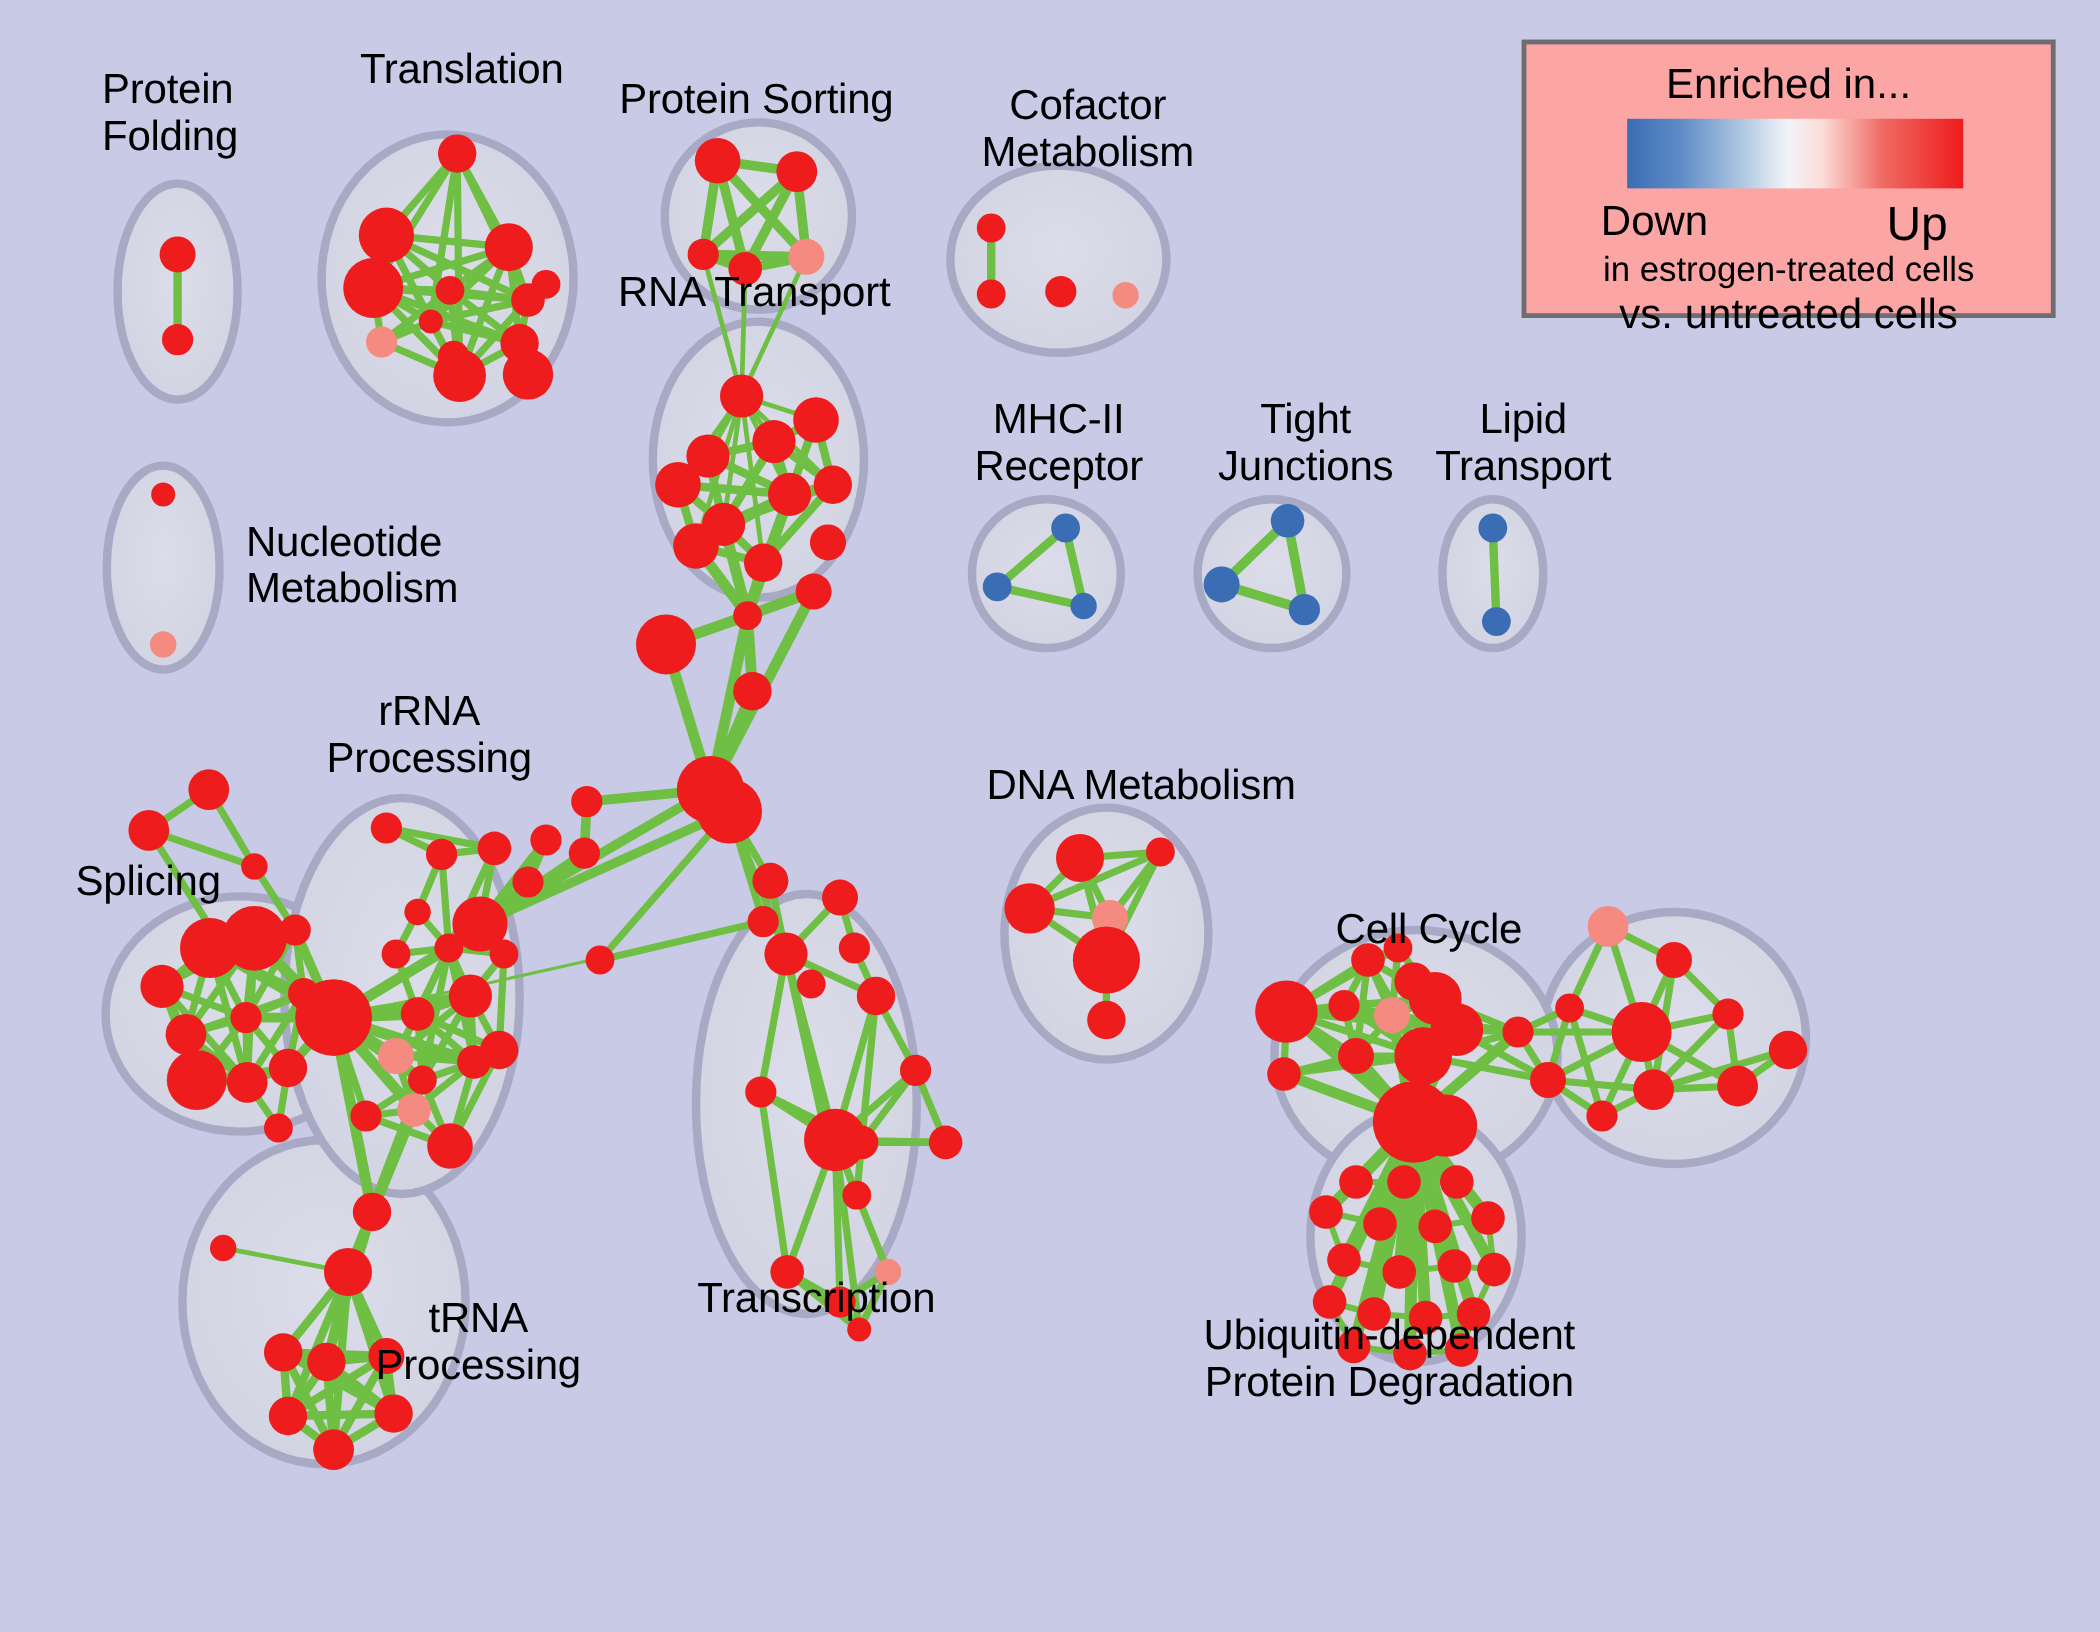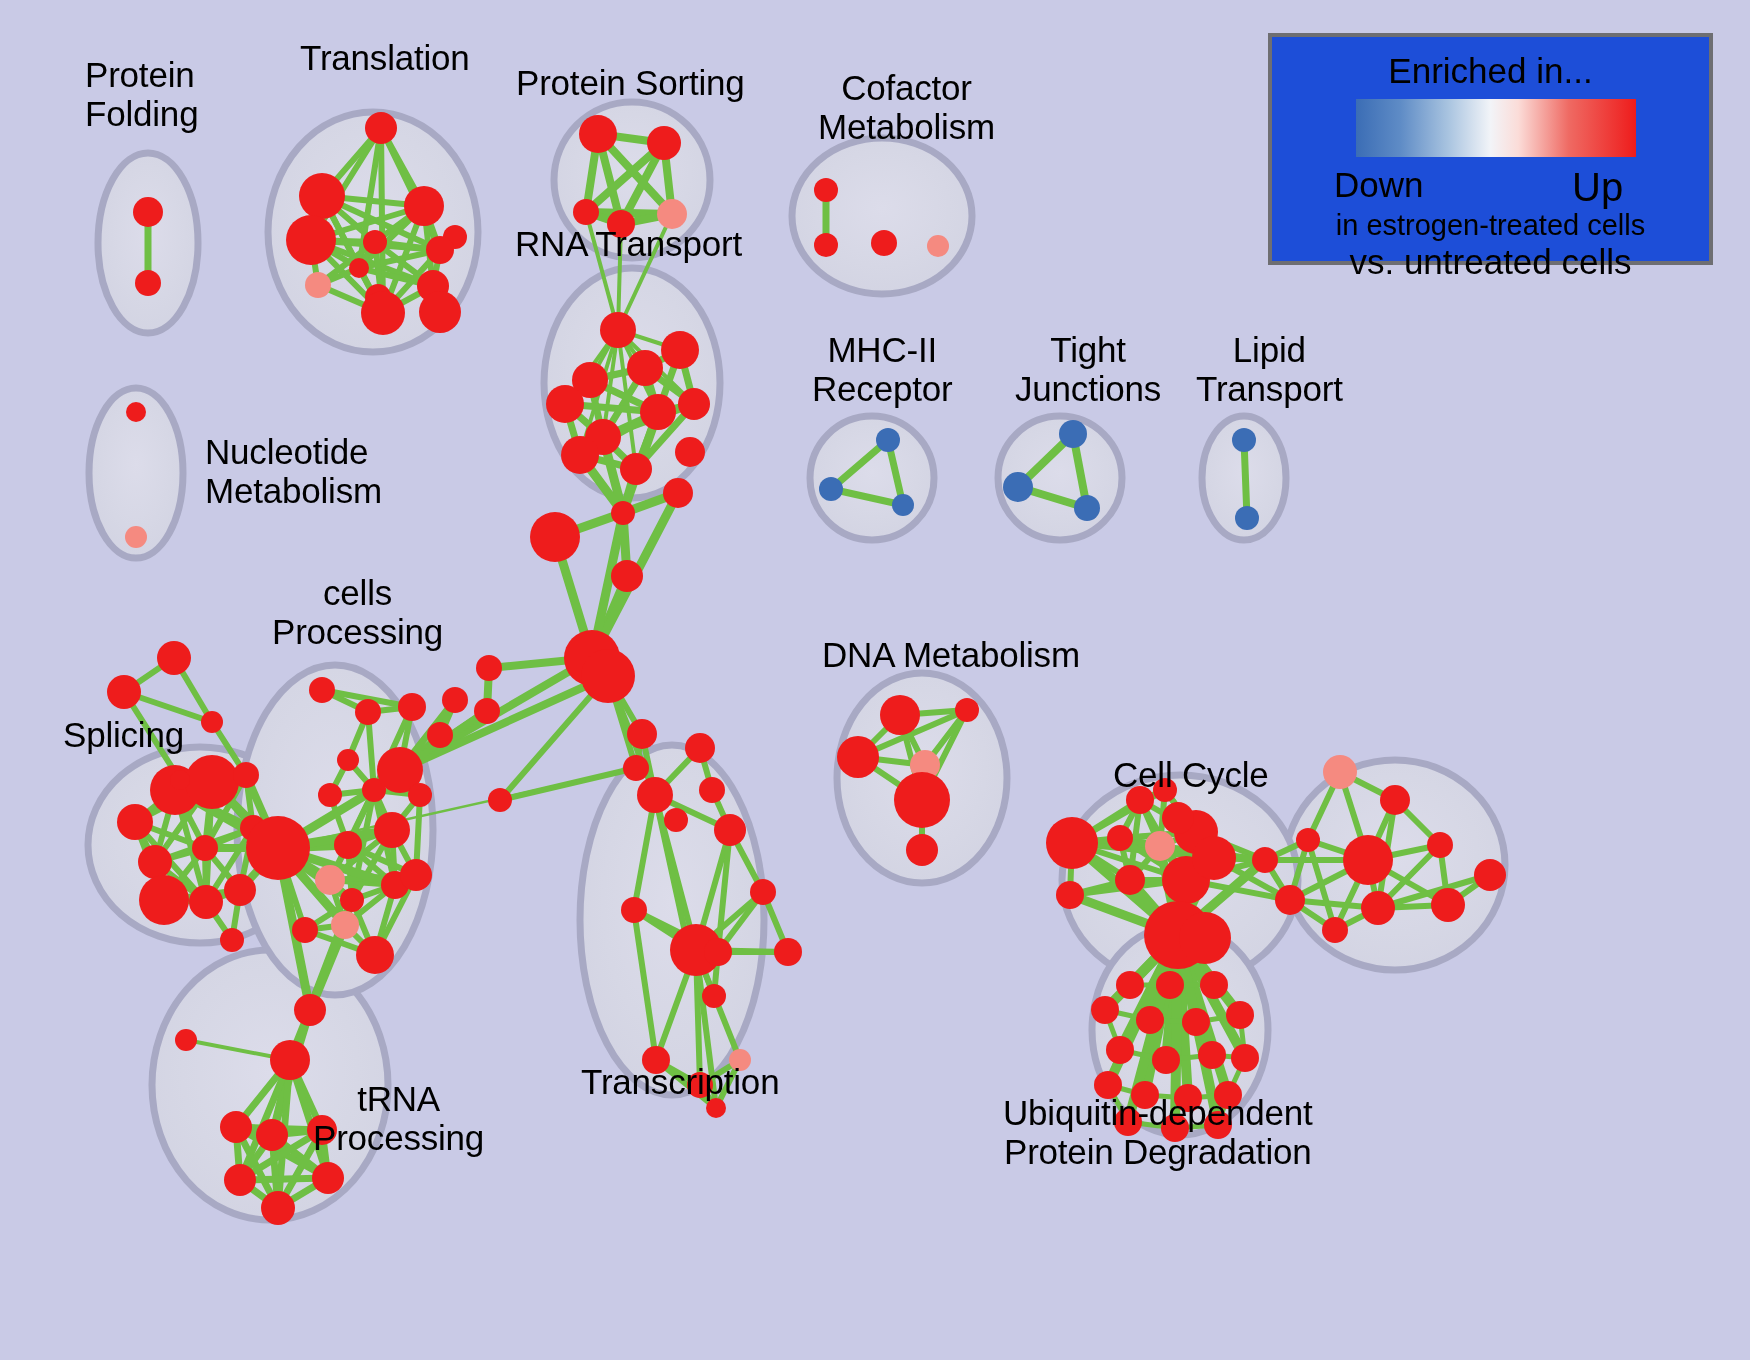"Enriched in..." #legend { background: #1d4ed8 -> #fca5a5 }
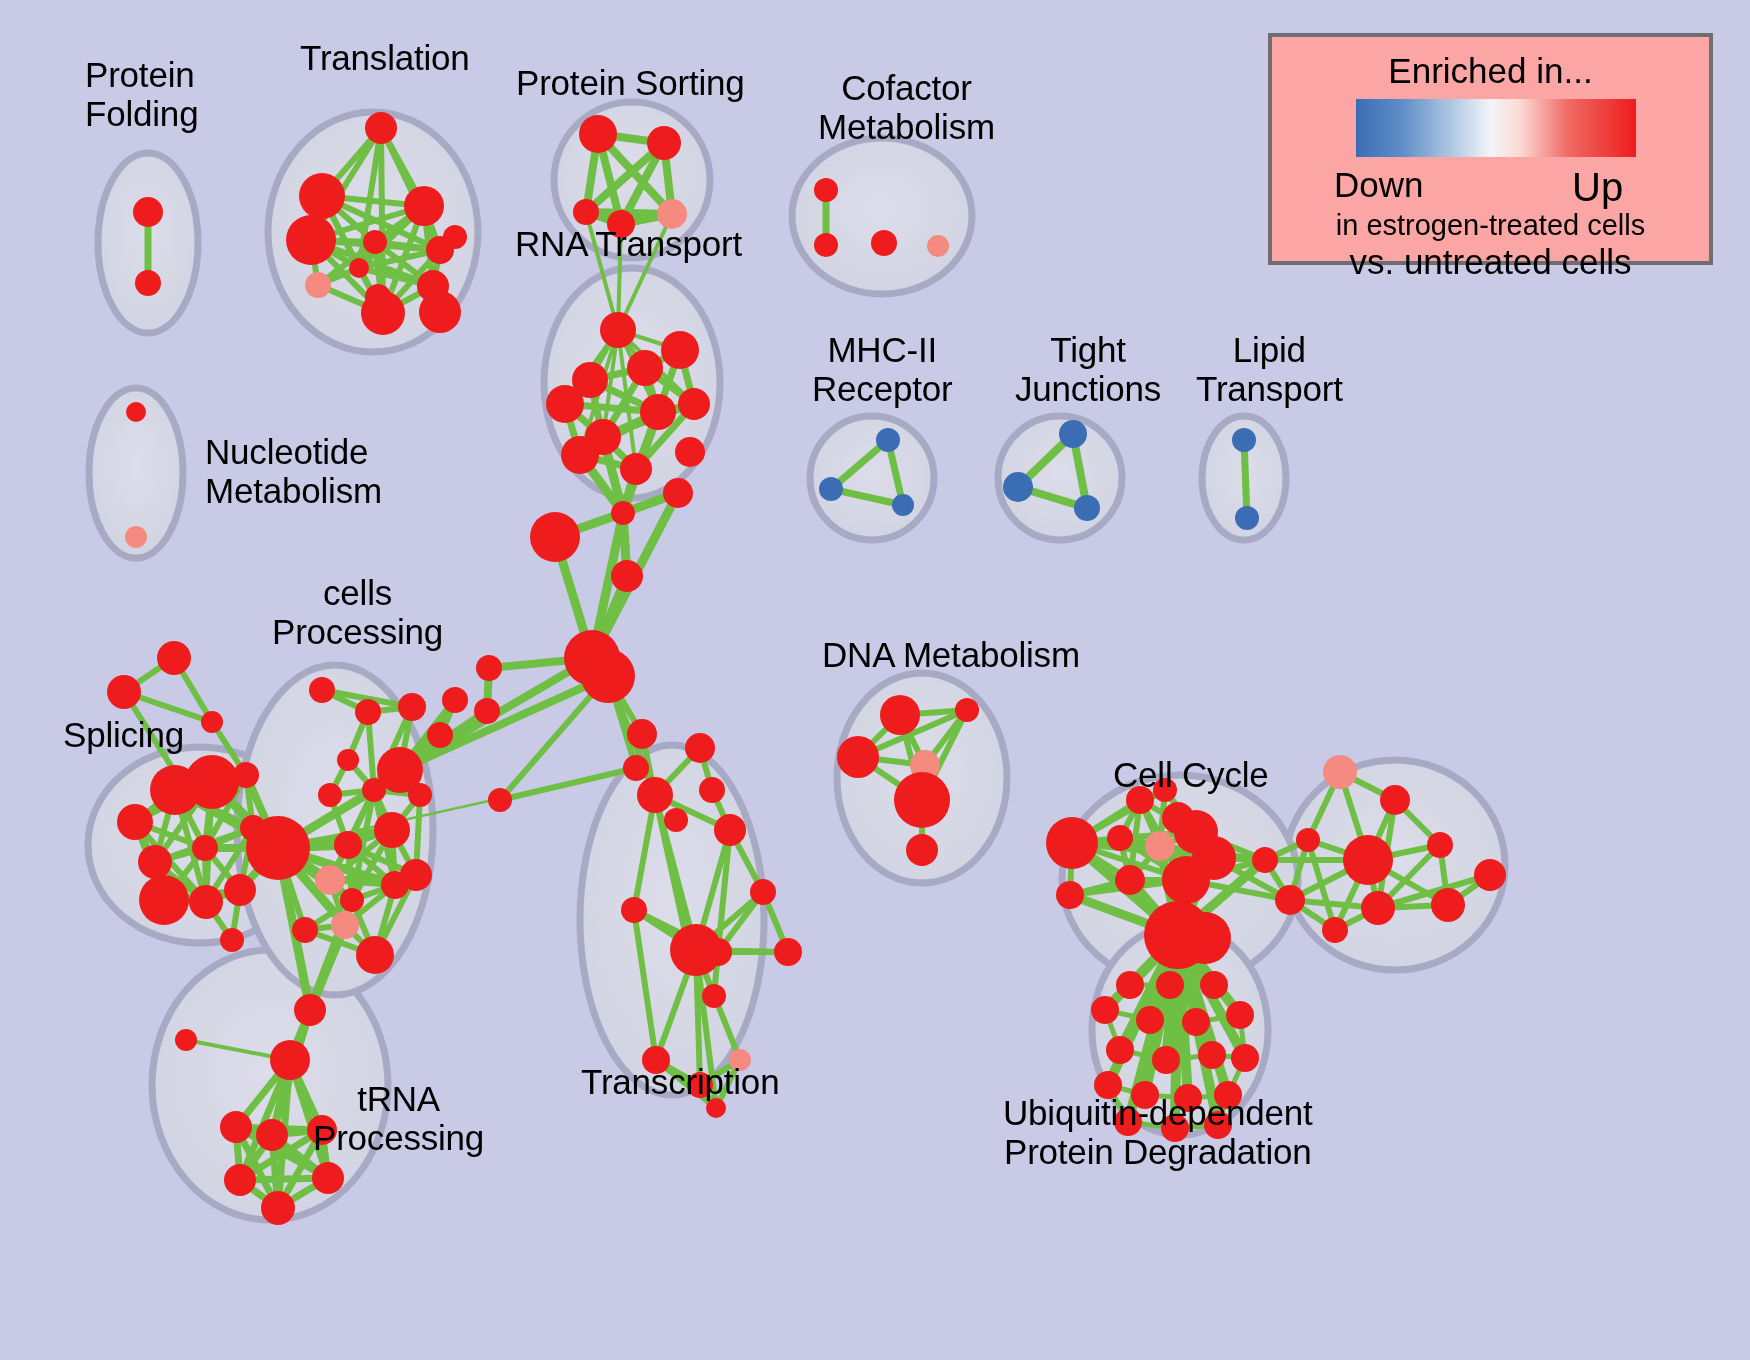"cells" div.cluster-label { text: cells -> rRNA }
